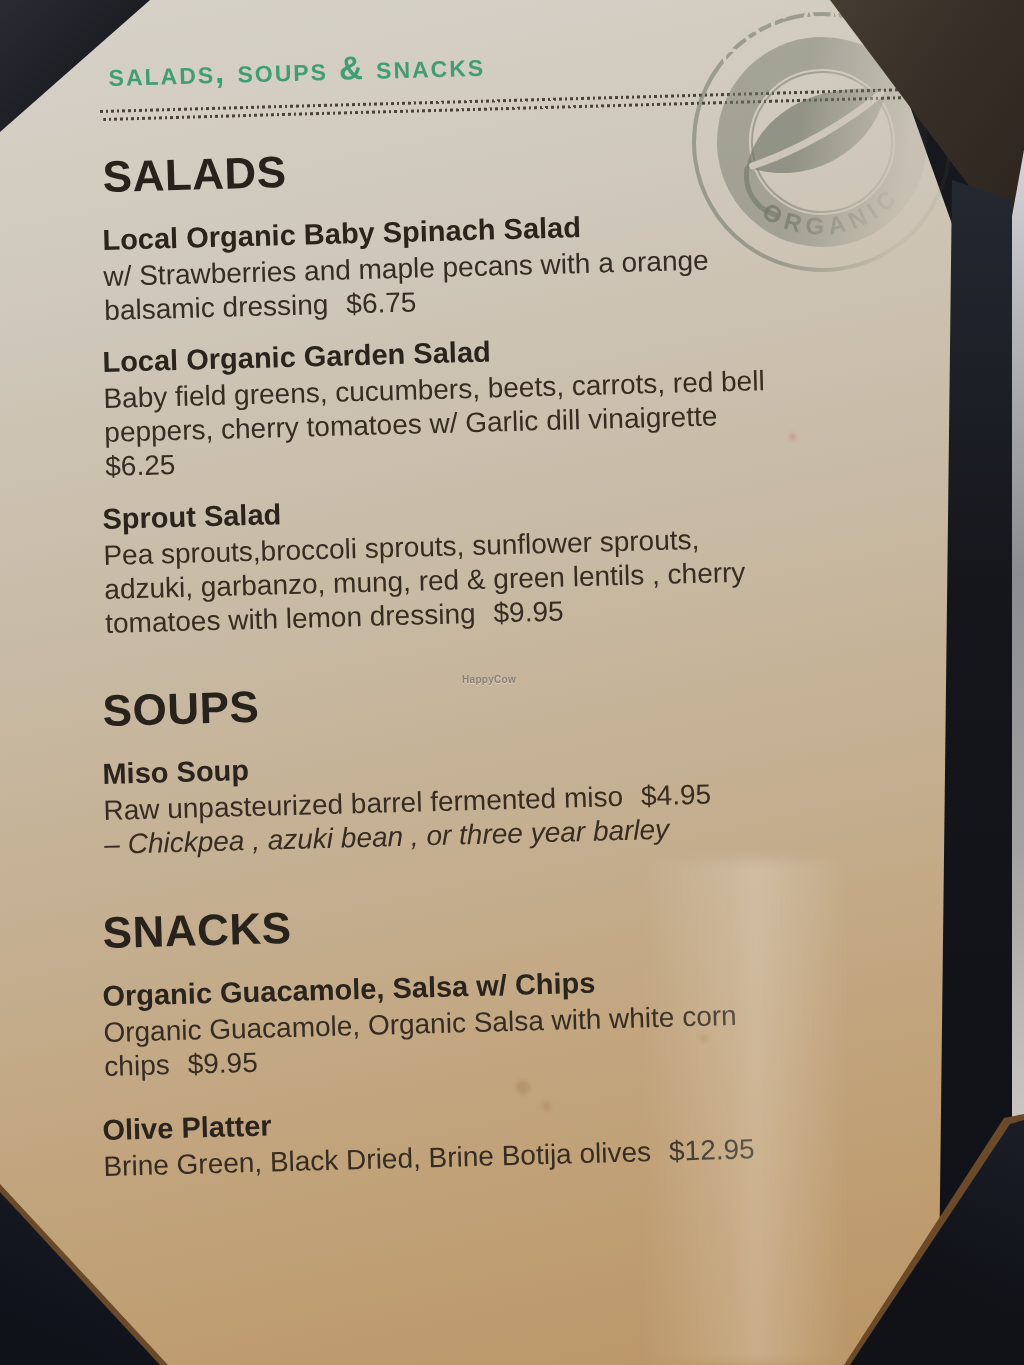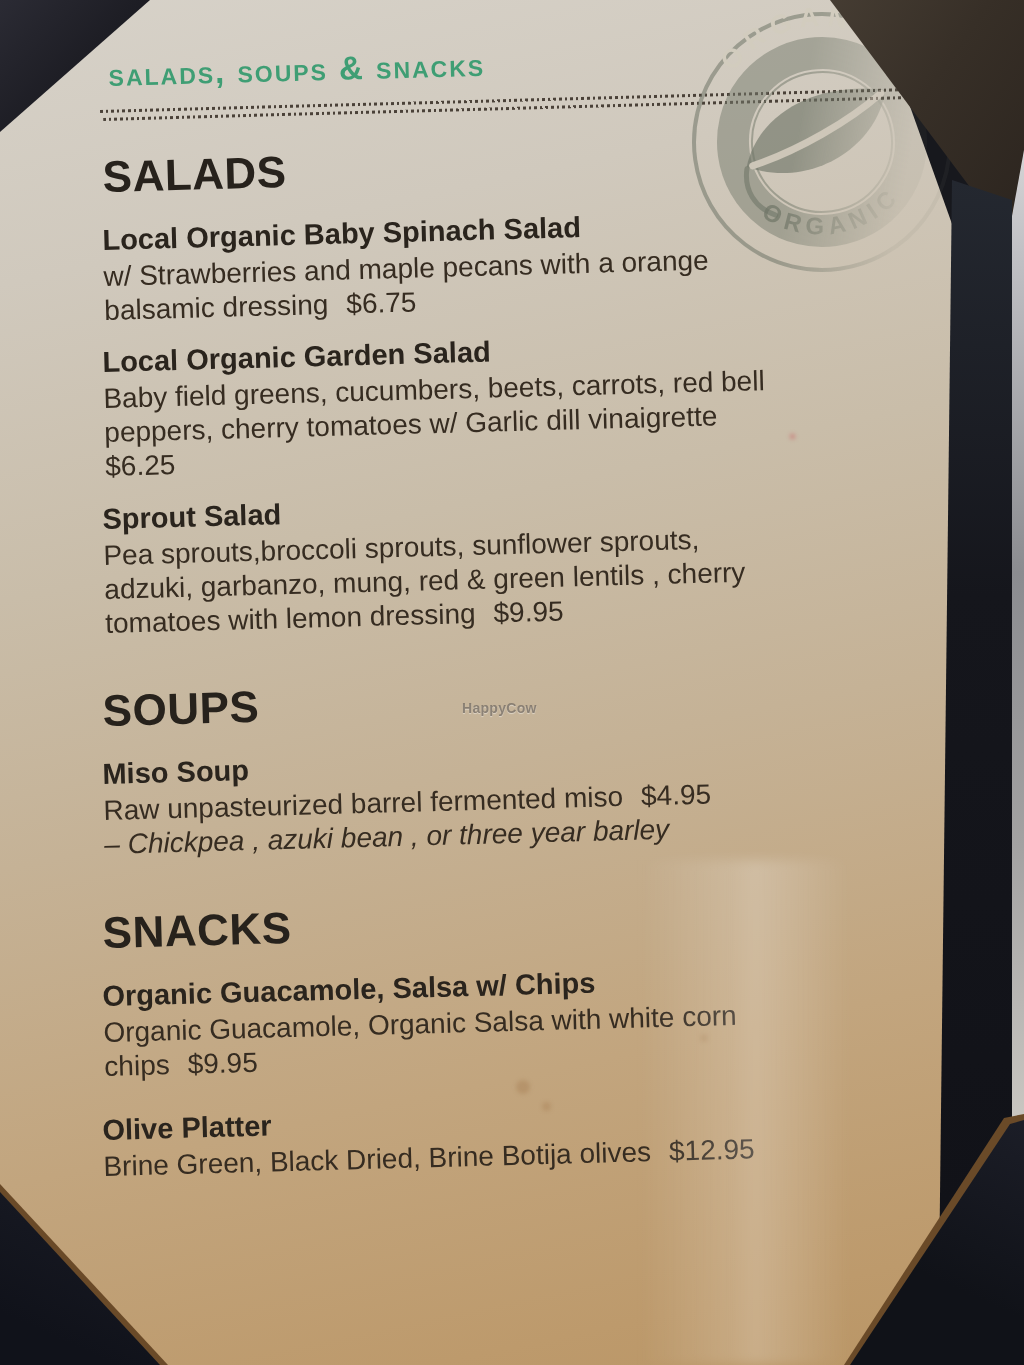"HappyCow" .watermark { font-size: 14px -> 10px; top: 700px -> 674px }
